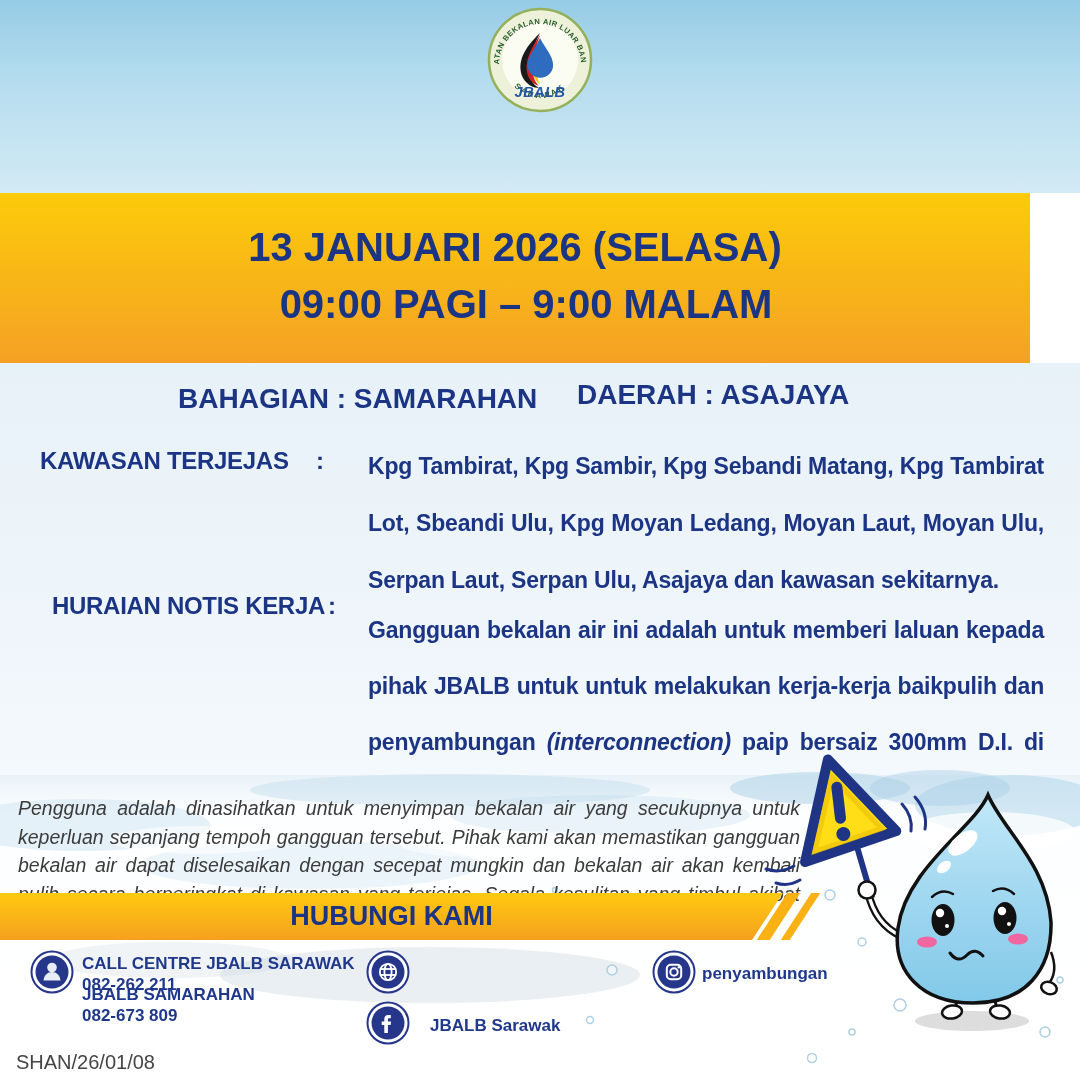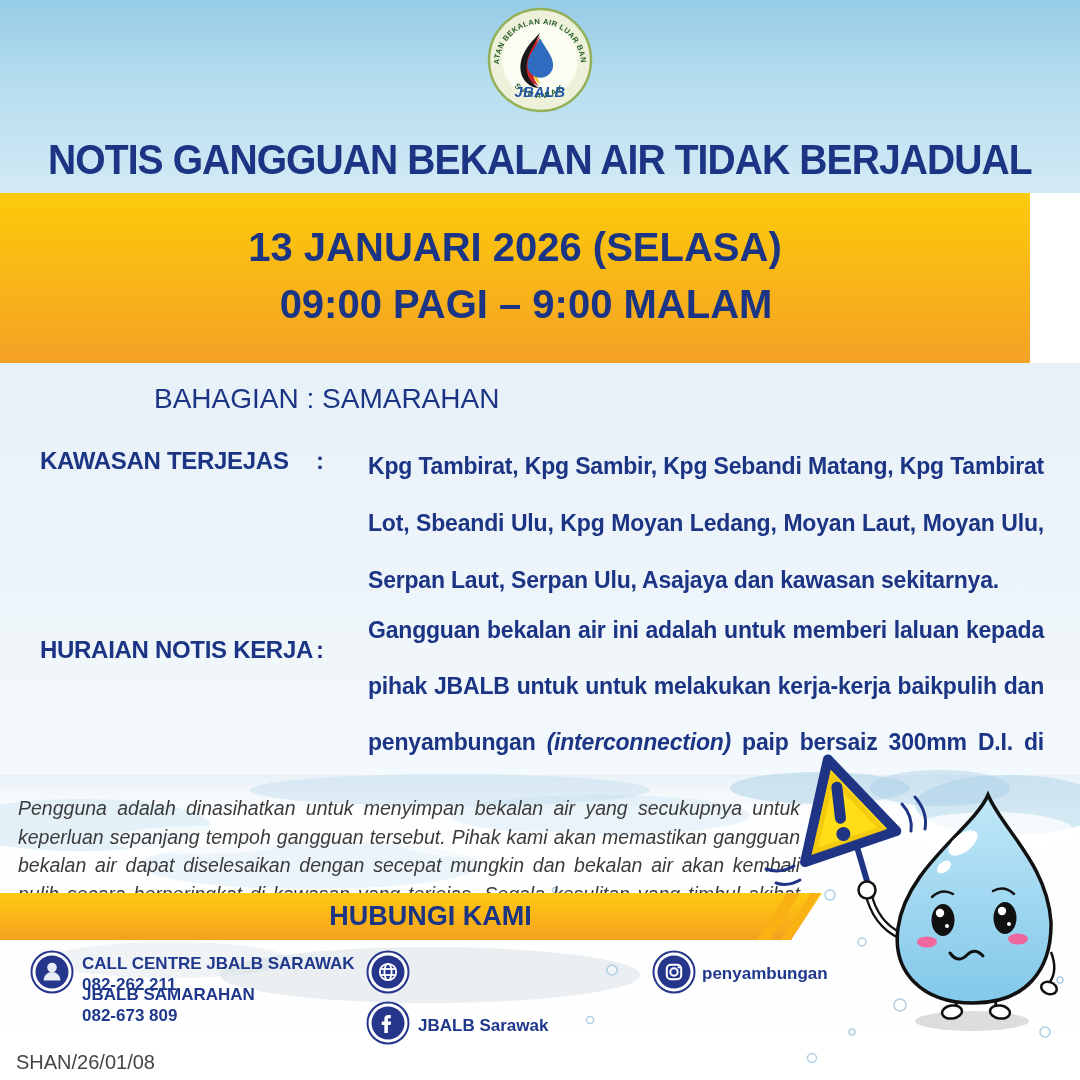"NOTIS GANGGUAN BEKALAN AIR TIDAK" div.title { html: <div><span>NOTIS GANGGUAN BEKALAN AIR TIDAK BERJADUAL</span></div> -> none }
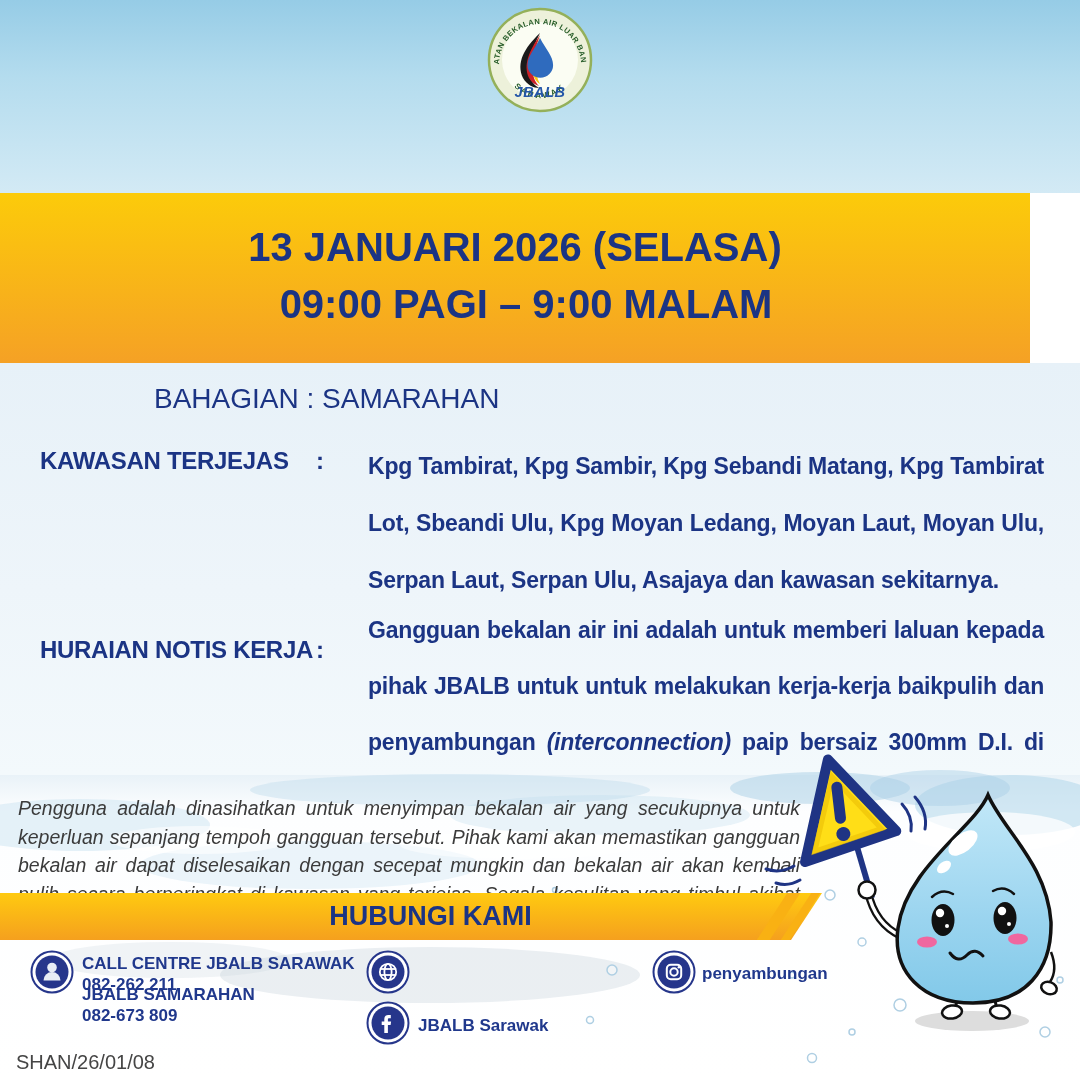"BAHAGIAN : SAMARAHAN" .region-bahagian { font-weight: normal -> bold; left: 154px -> 178px }
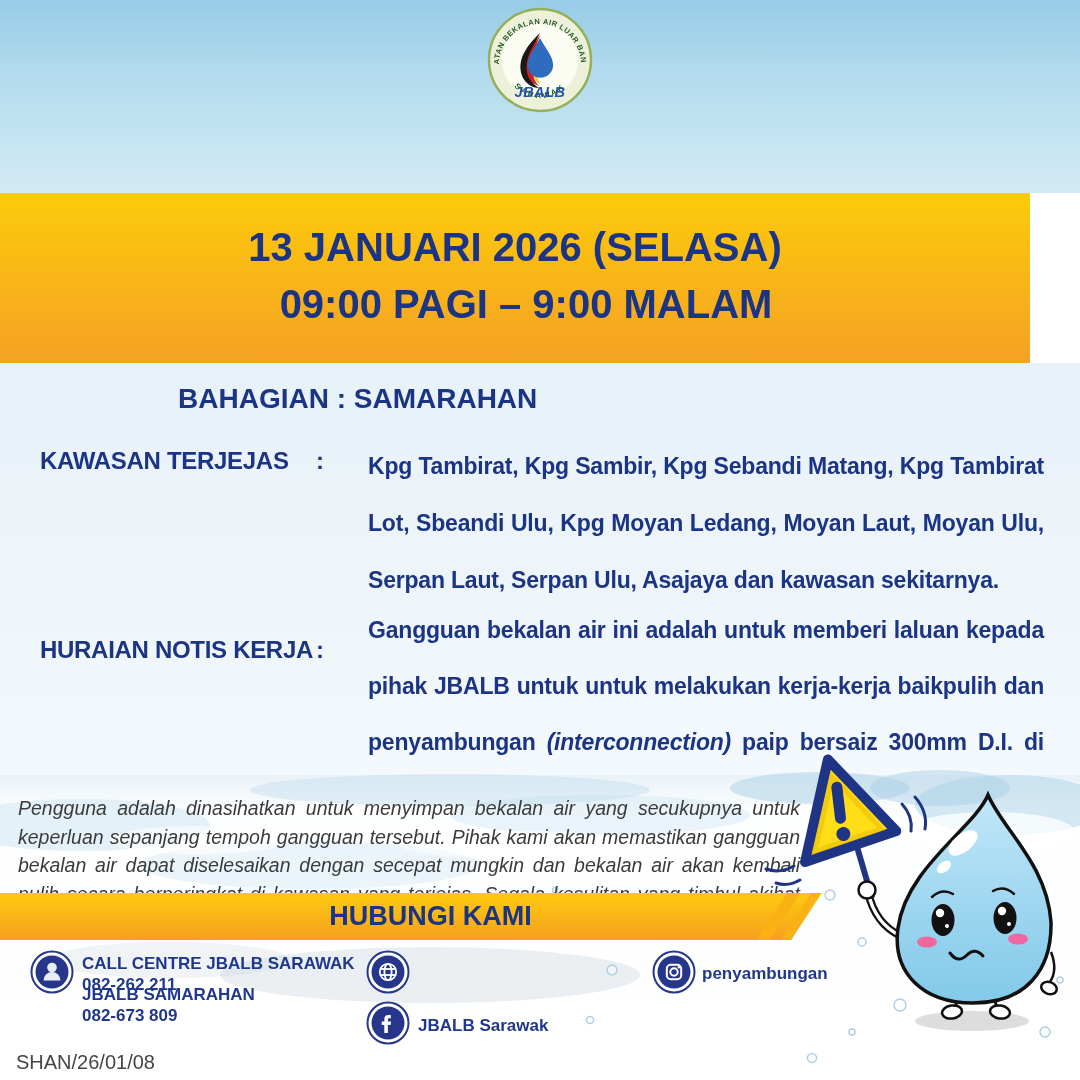"DAERAH : ASAJAYA" div.region-daerah { html: none -> <div>DAERAH : ASAJAYA</div> }
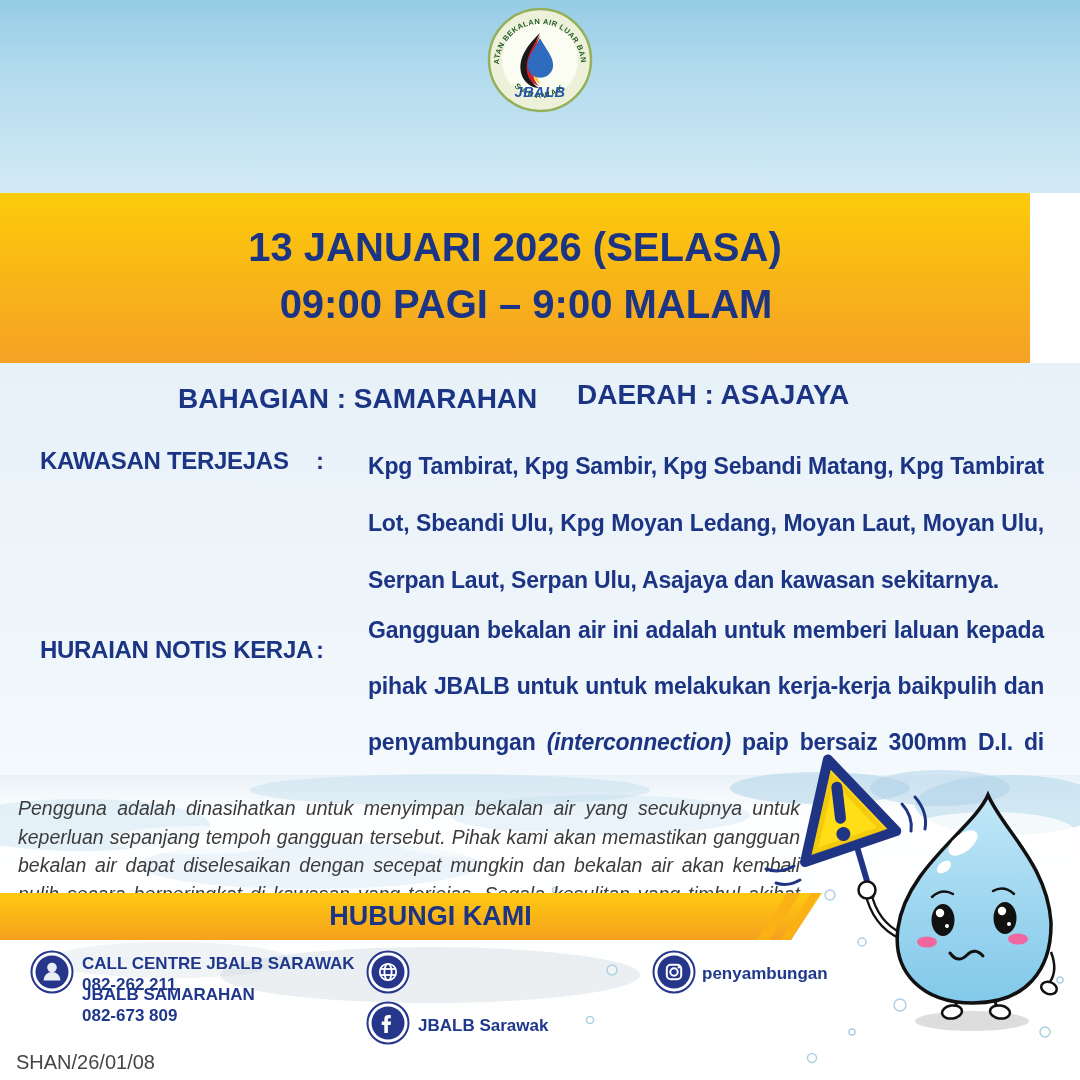"HURAIAN NOTIS KERJA" #huraian-label,#huraian-colon { margin-left: none -> 12px; top: 636px -> 592px }
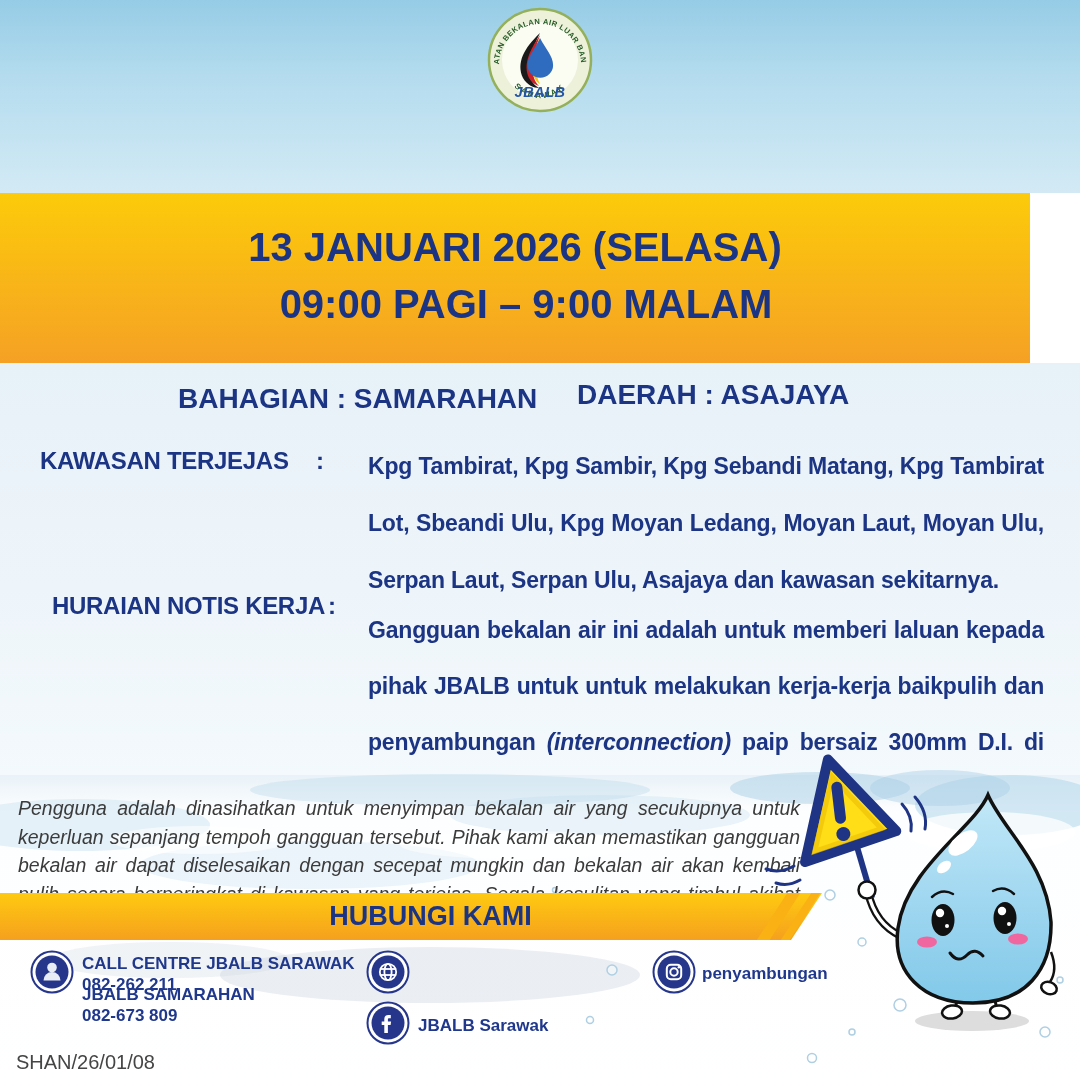"HUBUNGI KAMI" .hubungi-banner { padding-left: 39px -> none }
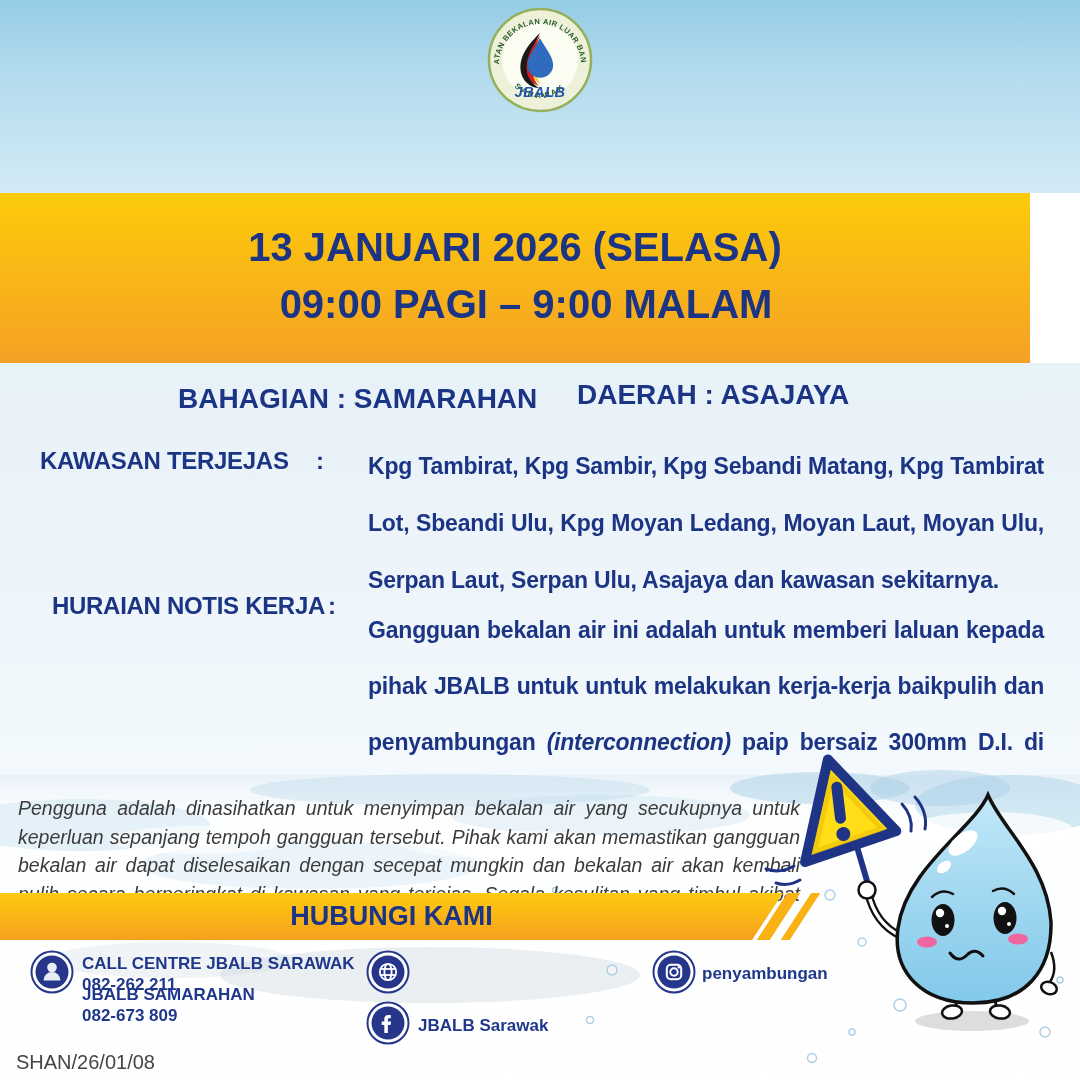"JBALB Sarawak" #fb-text { left: 418px -> 430px }
